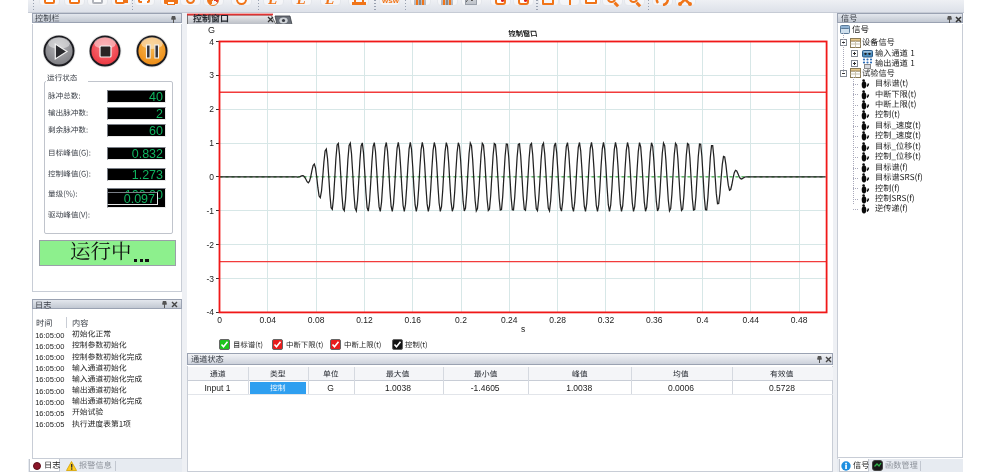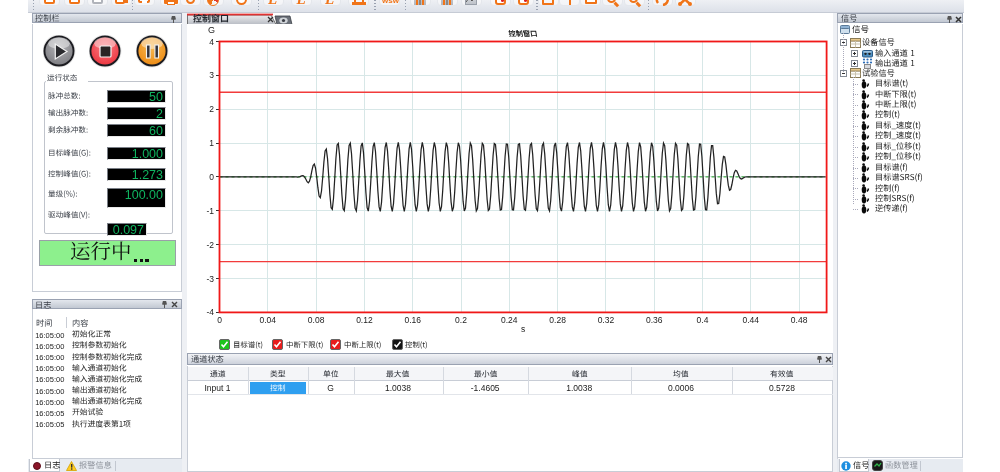"50" div.led { text: 50 -> 40 }
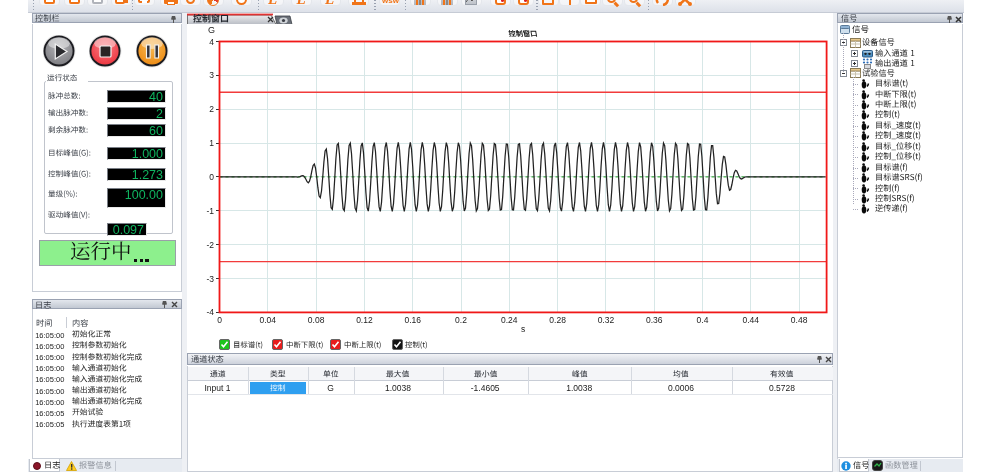"1.000" div.led { text: 1.000 -> 0.832 }
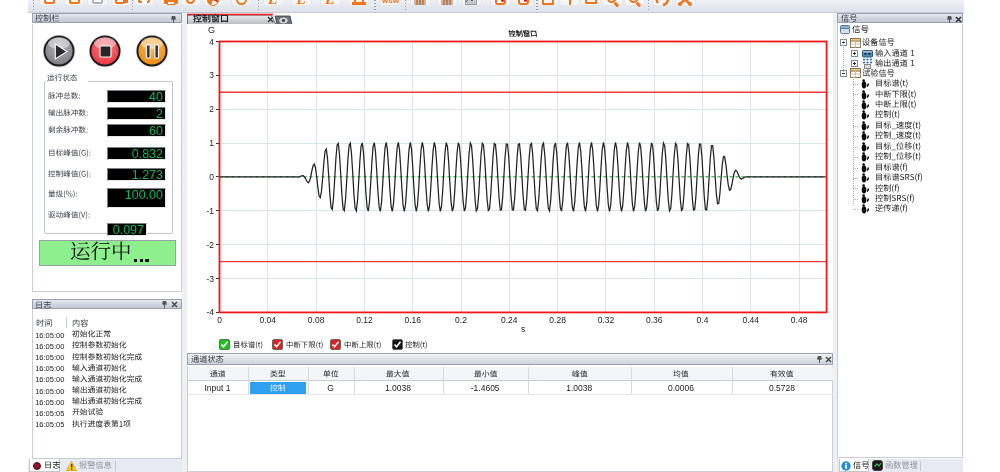"0.097" div.led { top: 223px -> 192px; width: 40px -> 51px }
